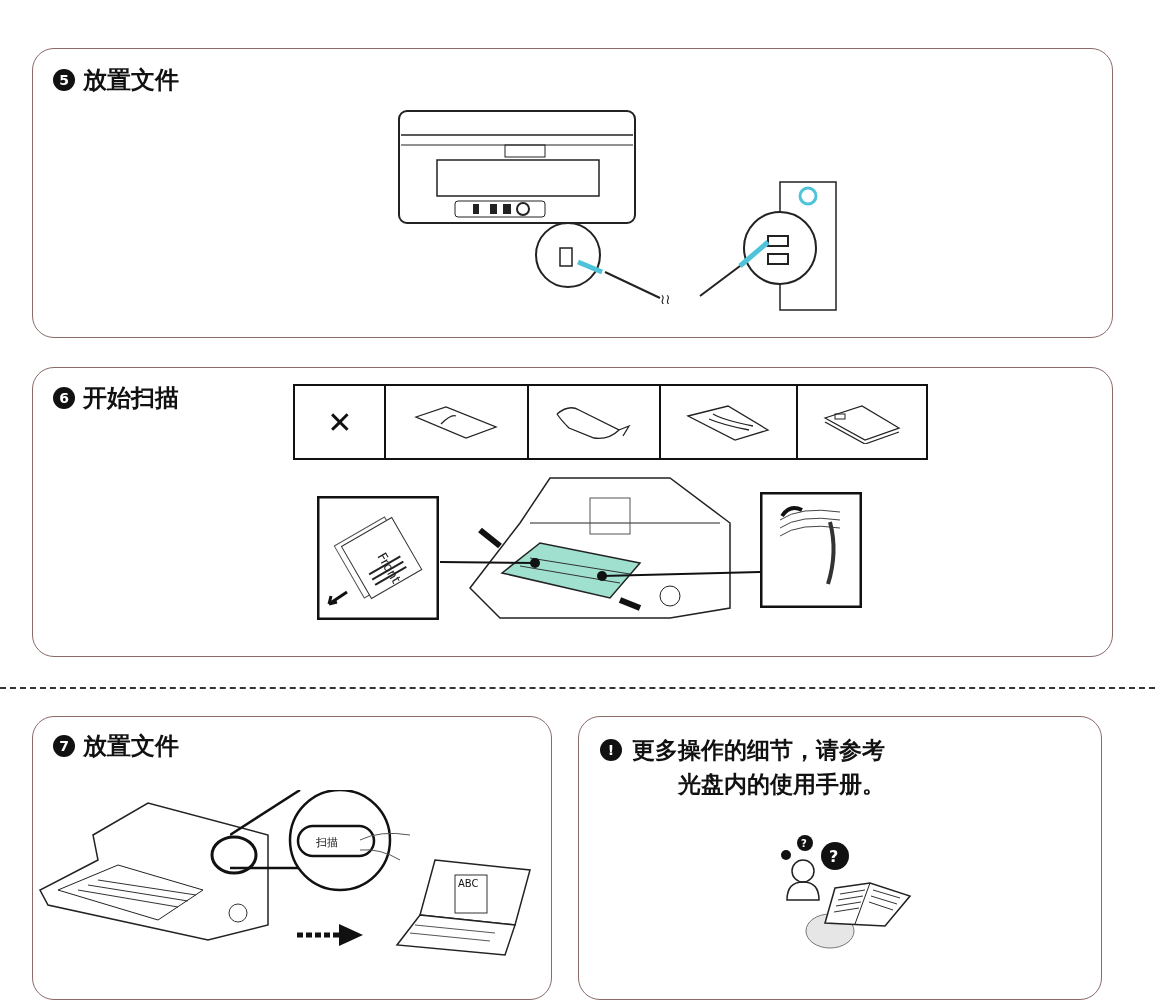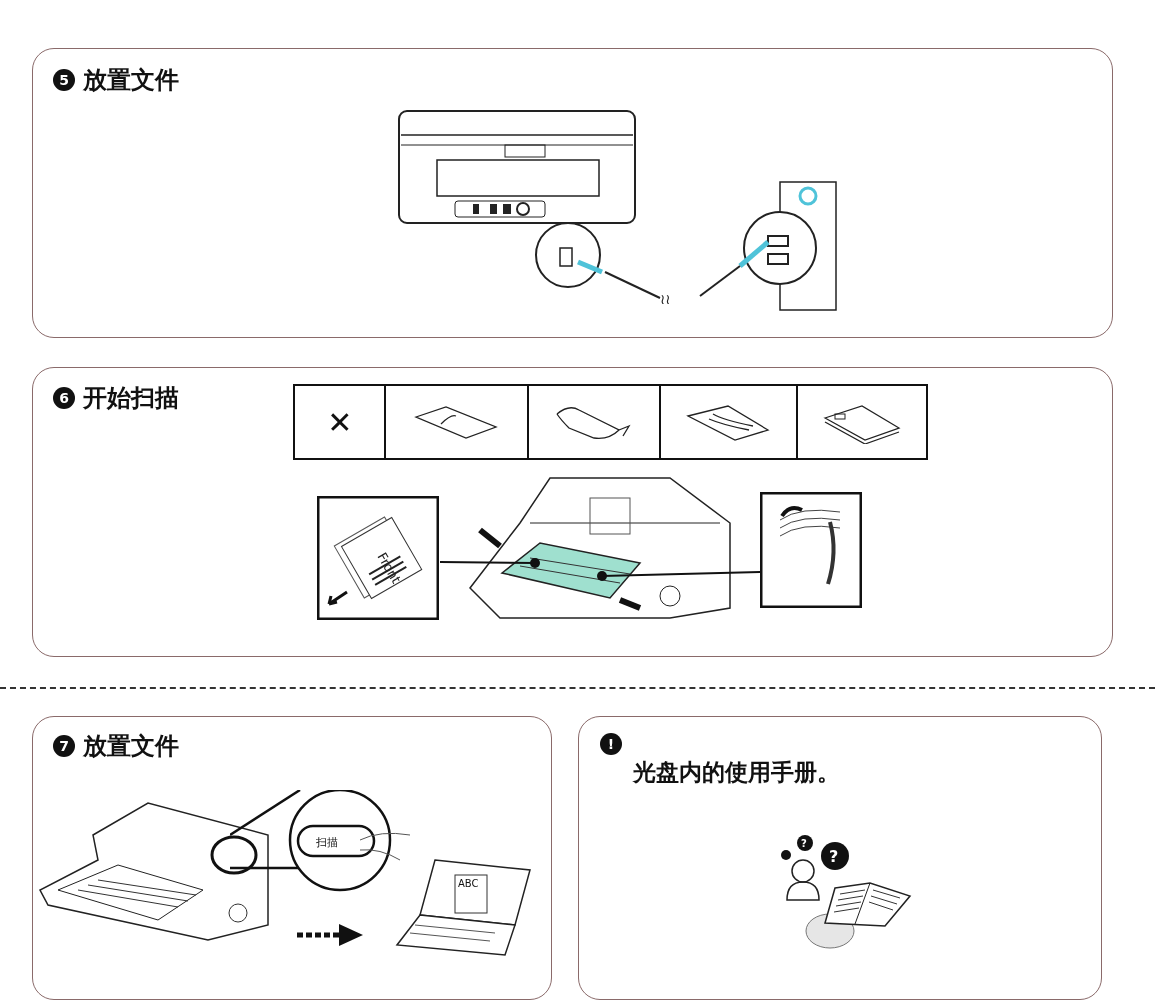"更多操作的细节，请参考" span { html: none -> <span>更多操作的细节，请参考</span> }
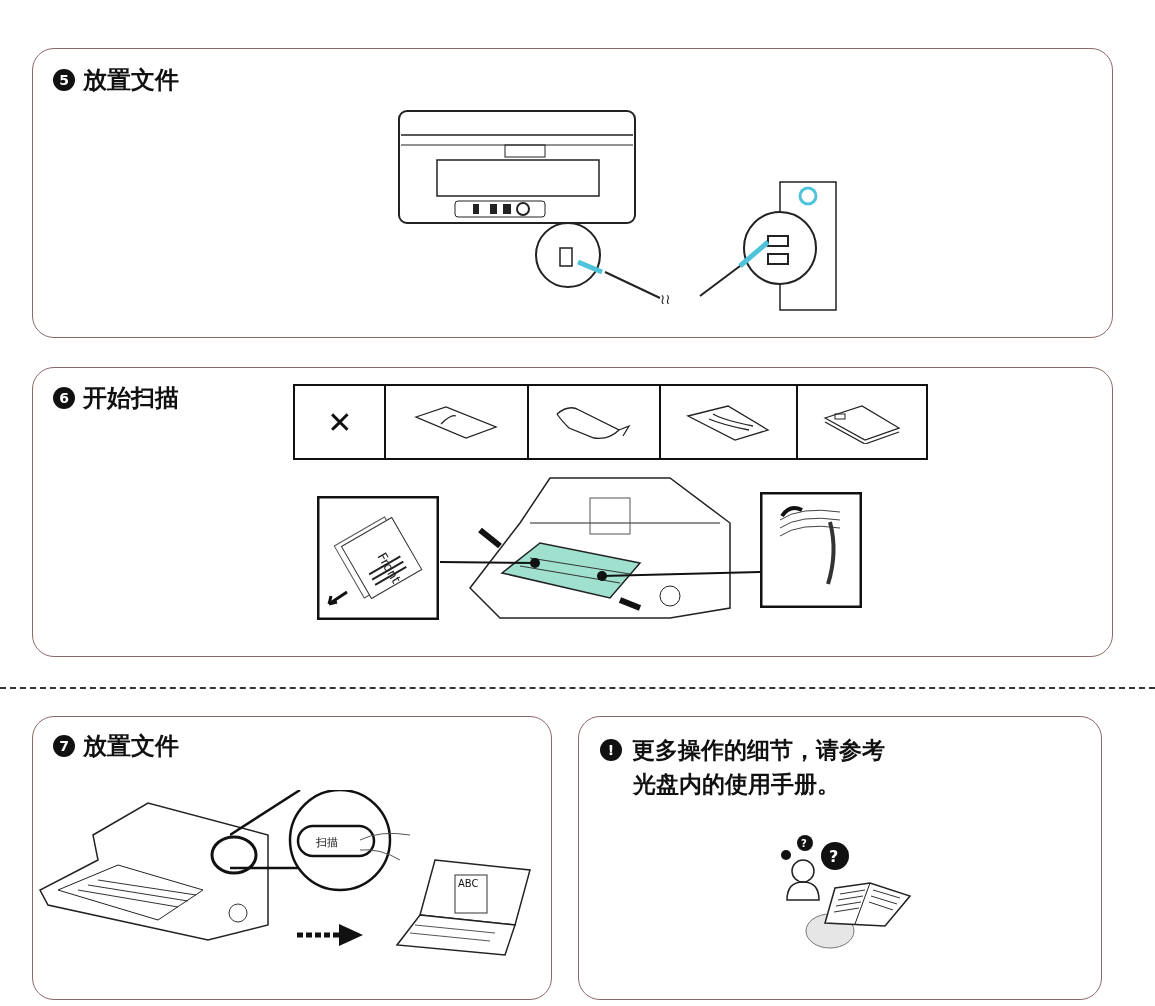"光盘内的使用手册。" .note-title .indent { text-align: none -> right }
